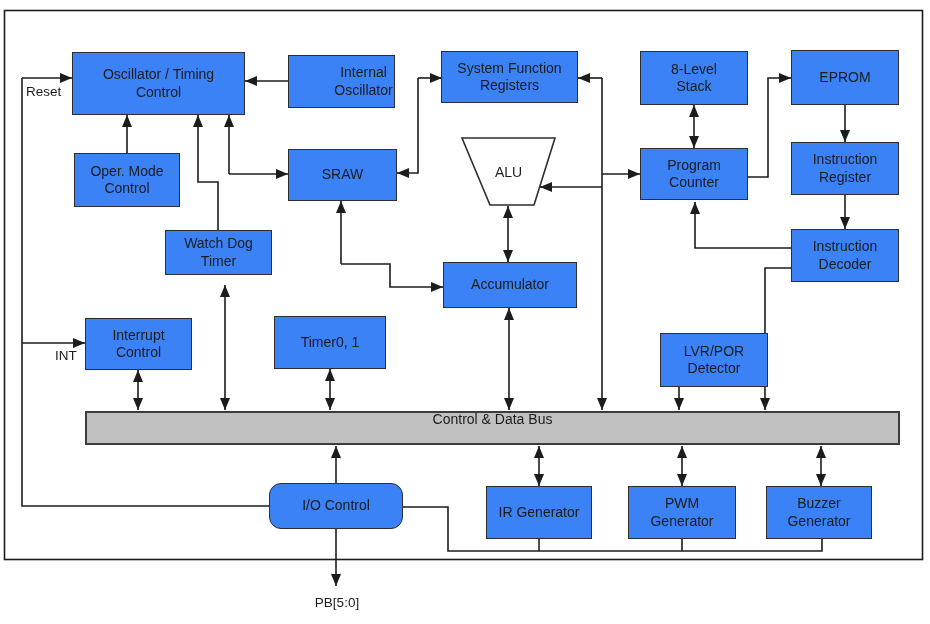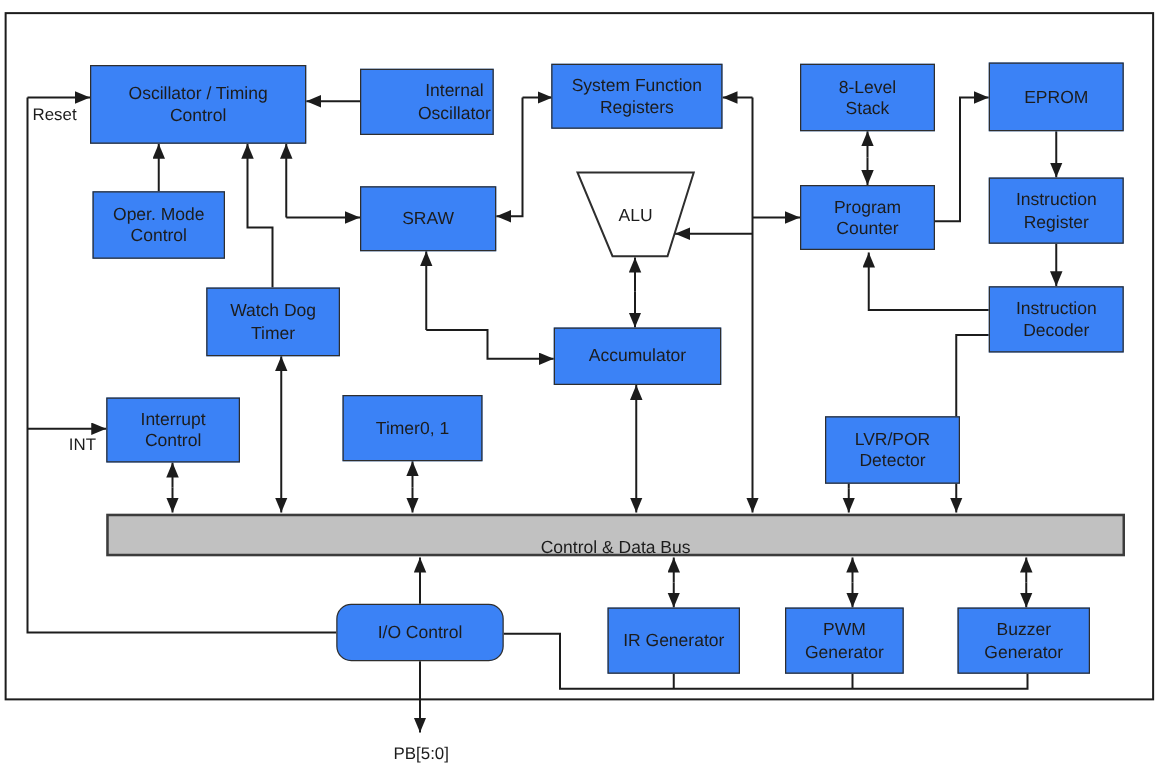"Watch Dog" div.blk { height: 55px -> 45px }
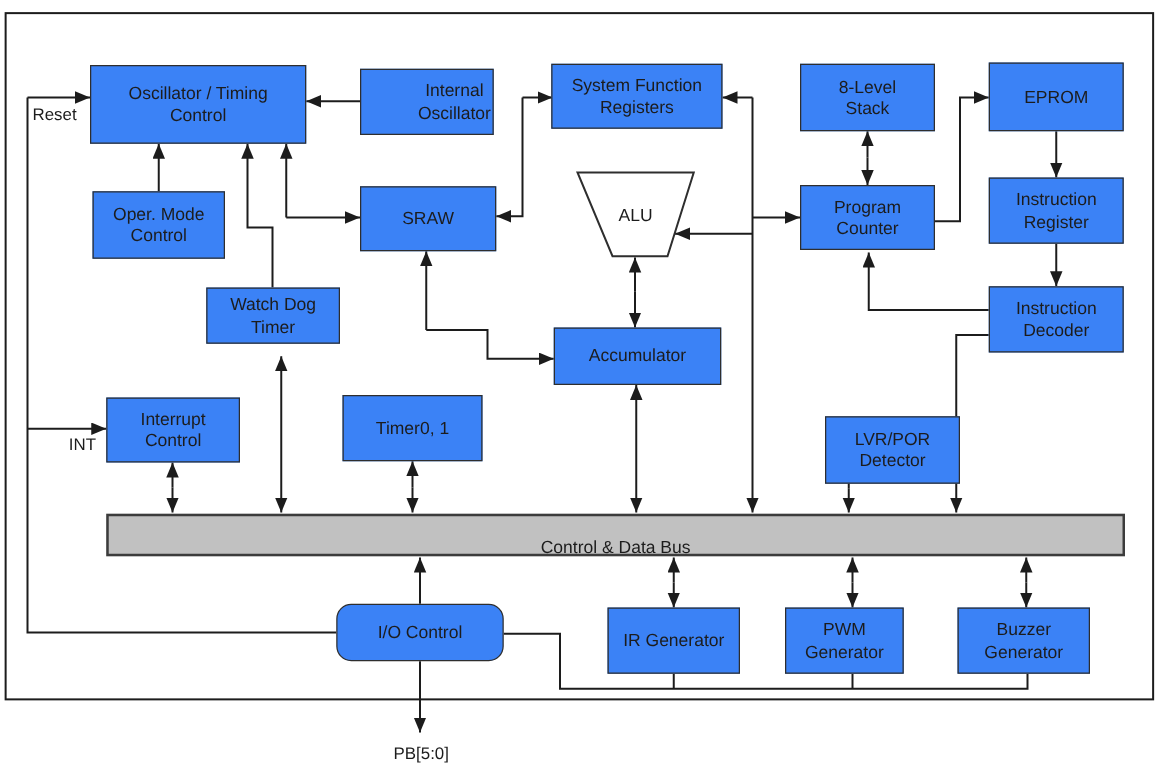"Control & Data Bus" .buslabel { align-items: flex-end -> flex-start }
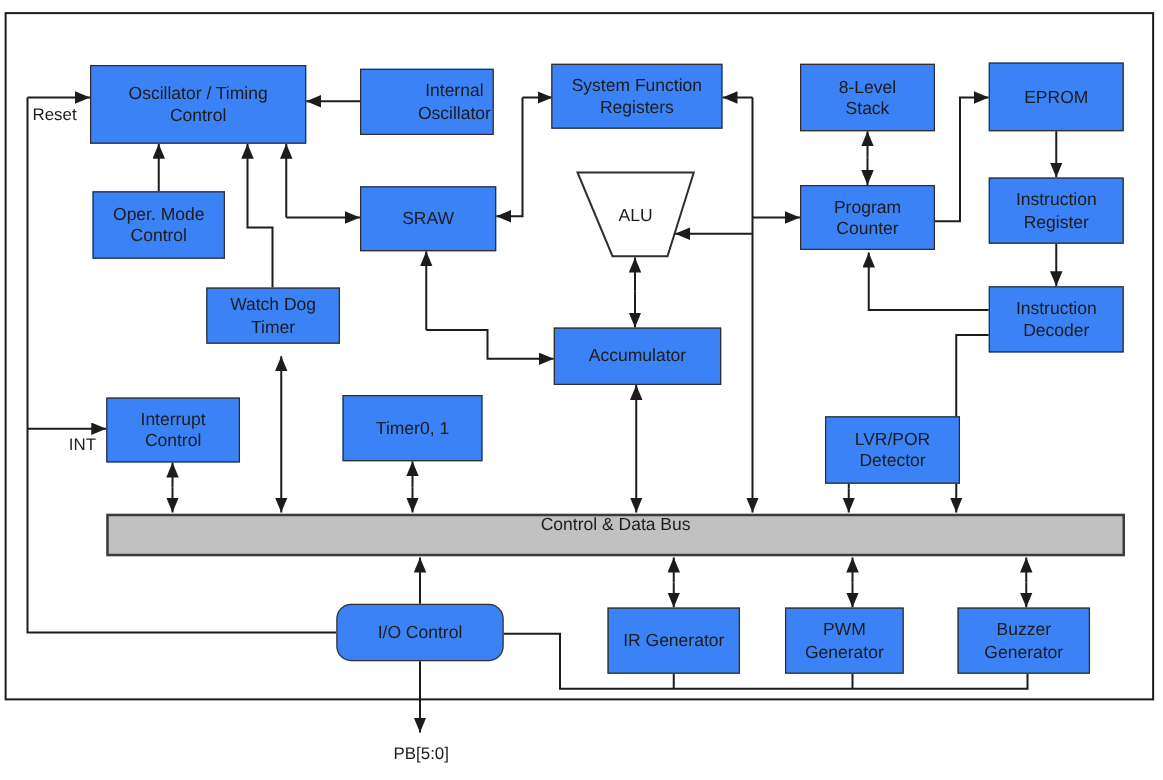"PWM" div.blk { width: 95px -> 108px }
